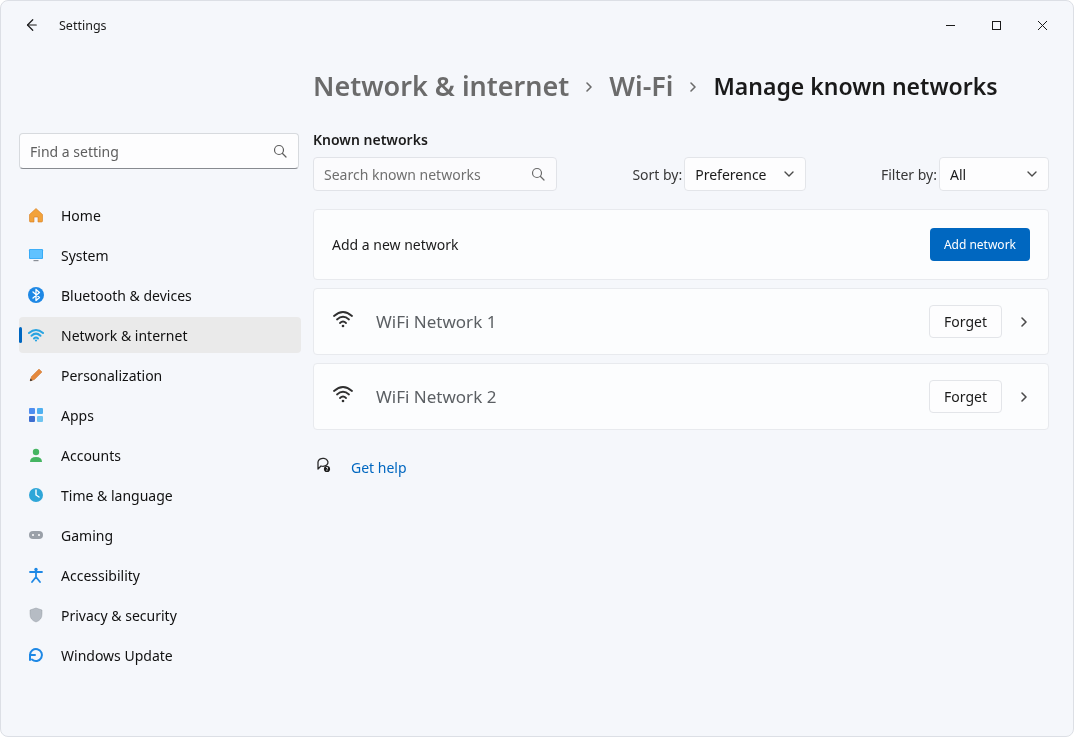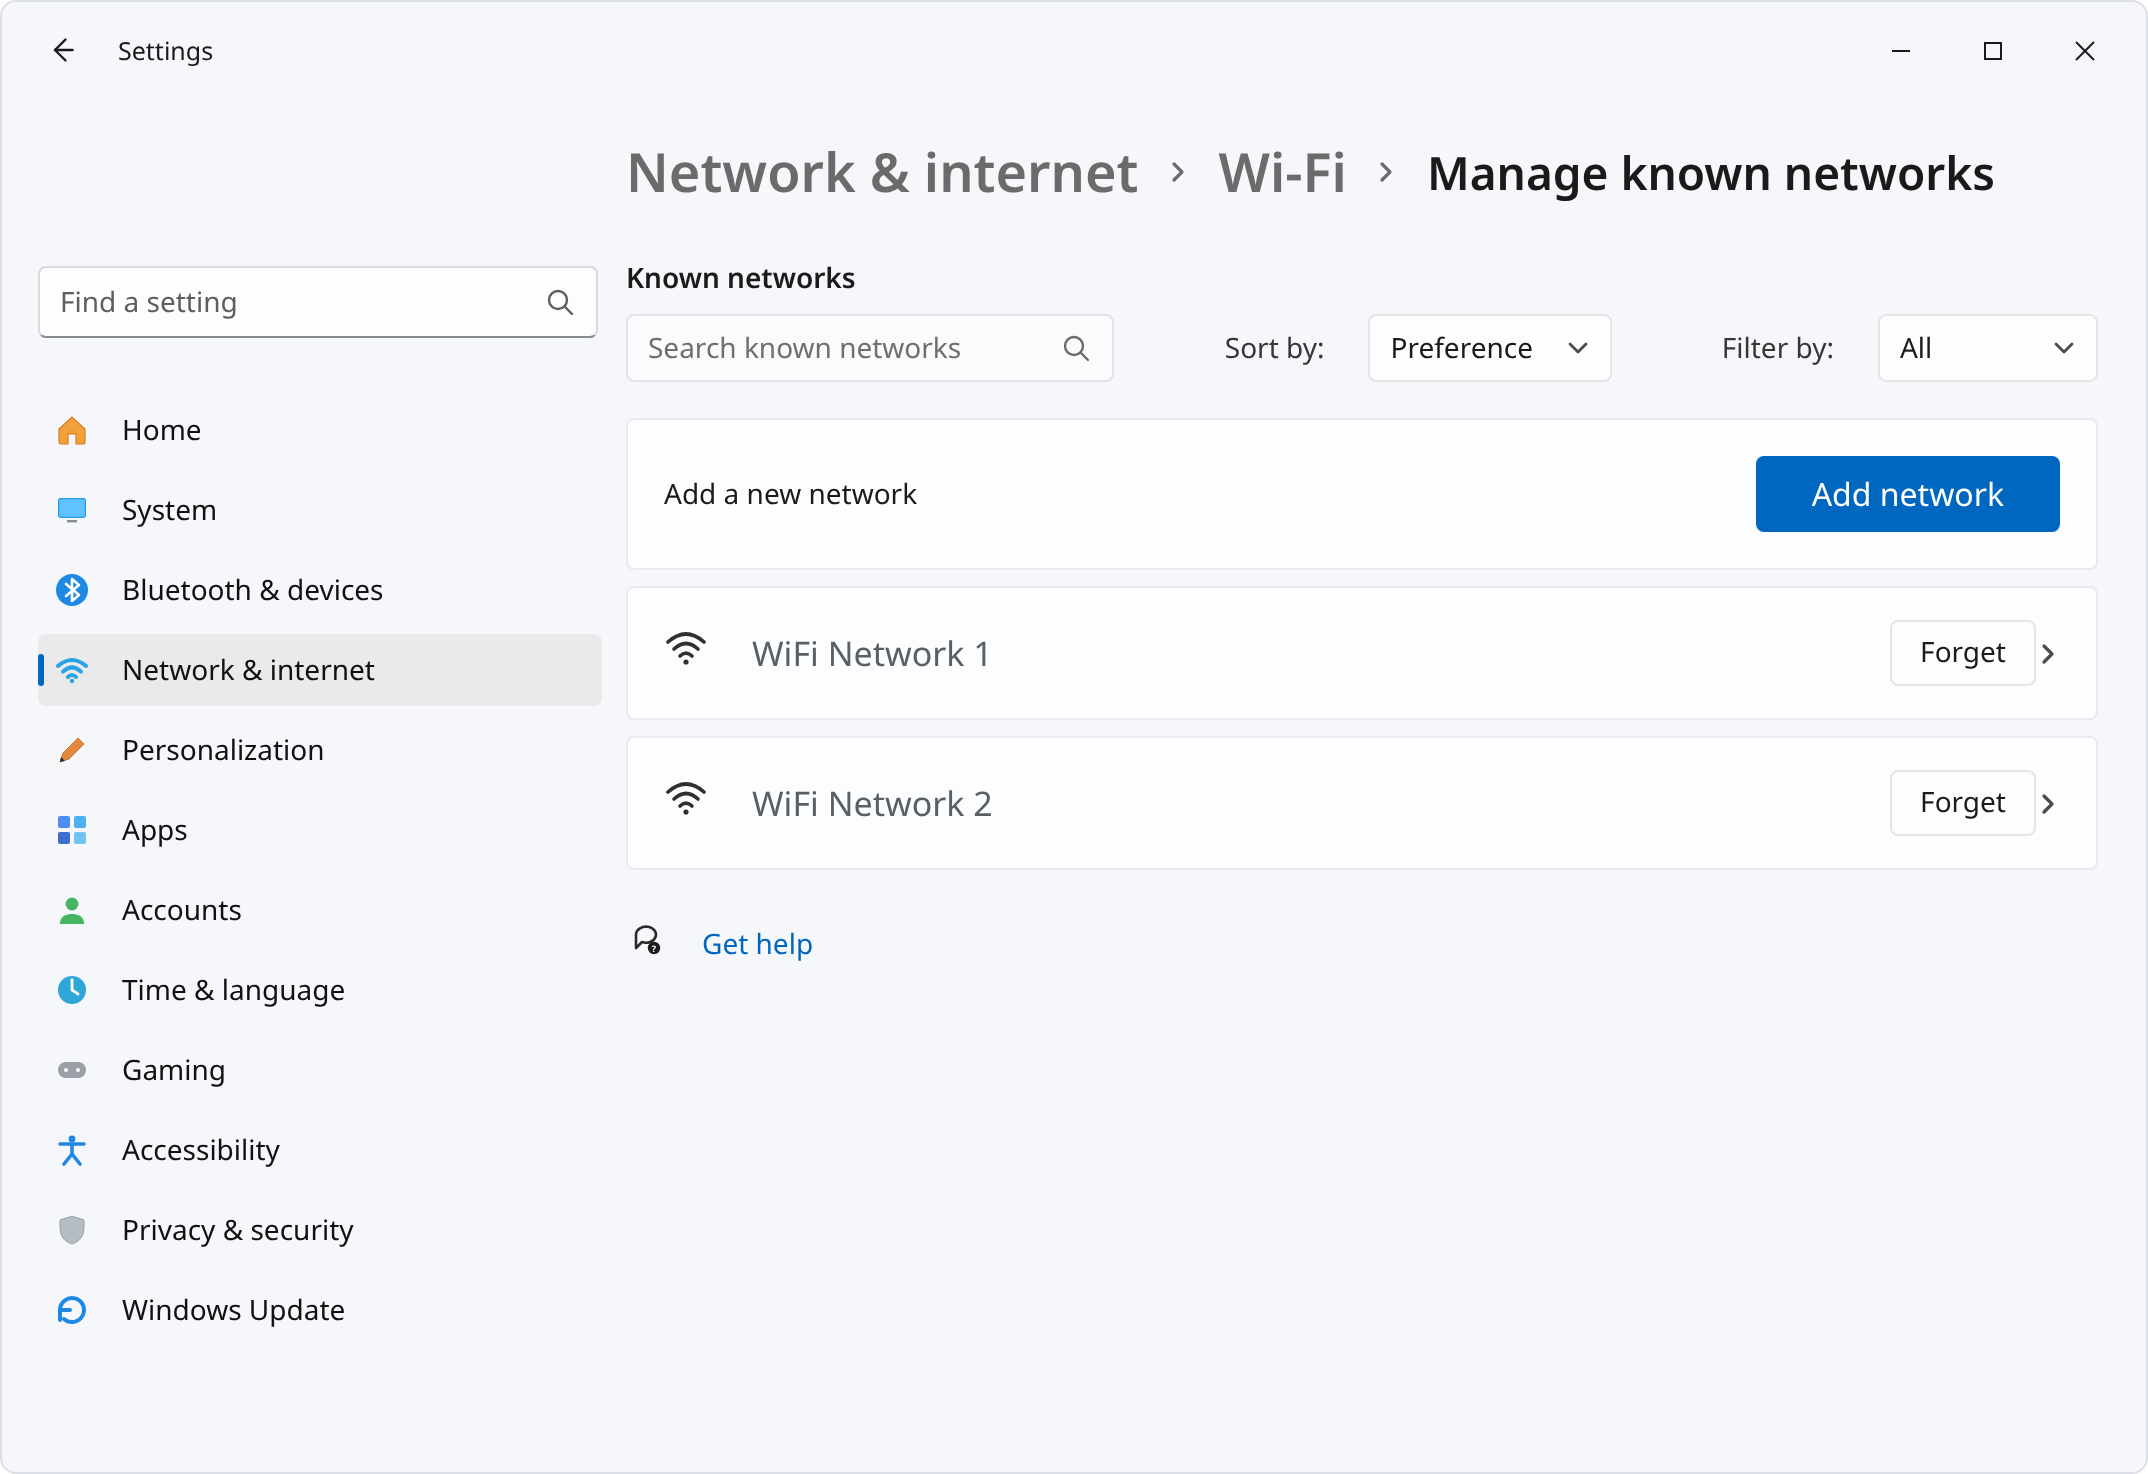"Sort by:" .sort-group, .filter-group { gap: 22px -> 2px }
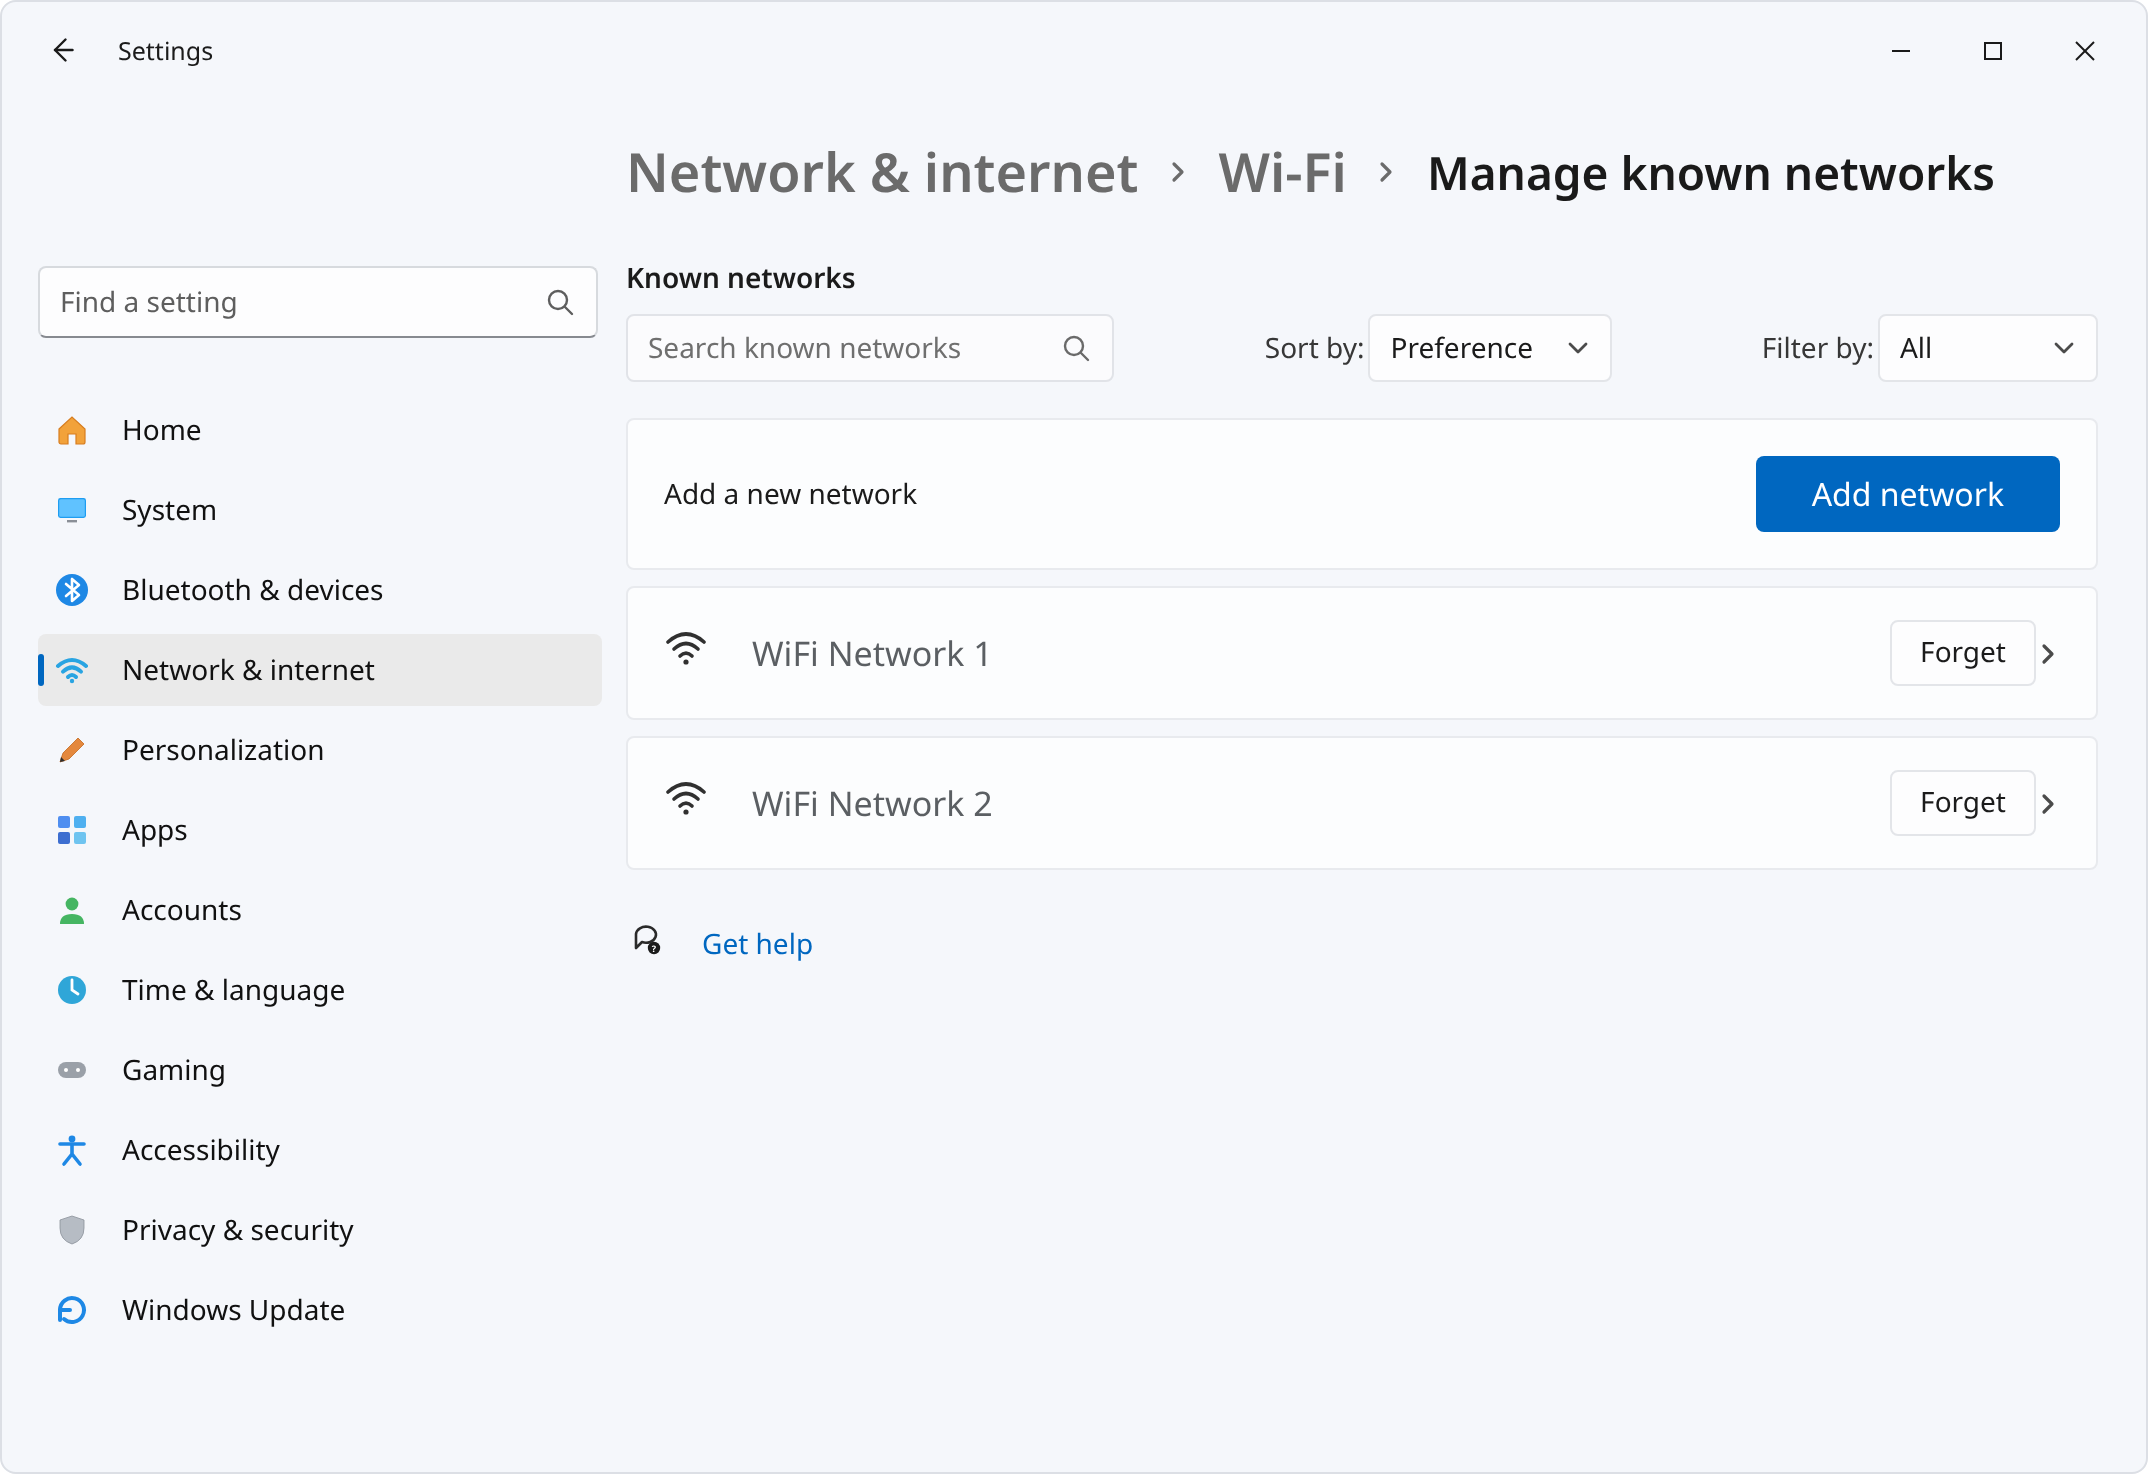"Add network" .primary-btn { font-size: 16px -> 12px; padding: 8px 28px -> 8px 14px }
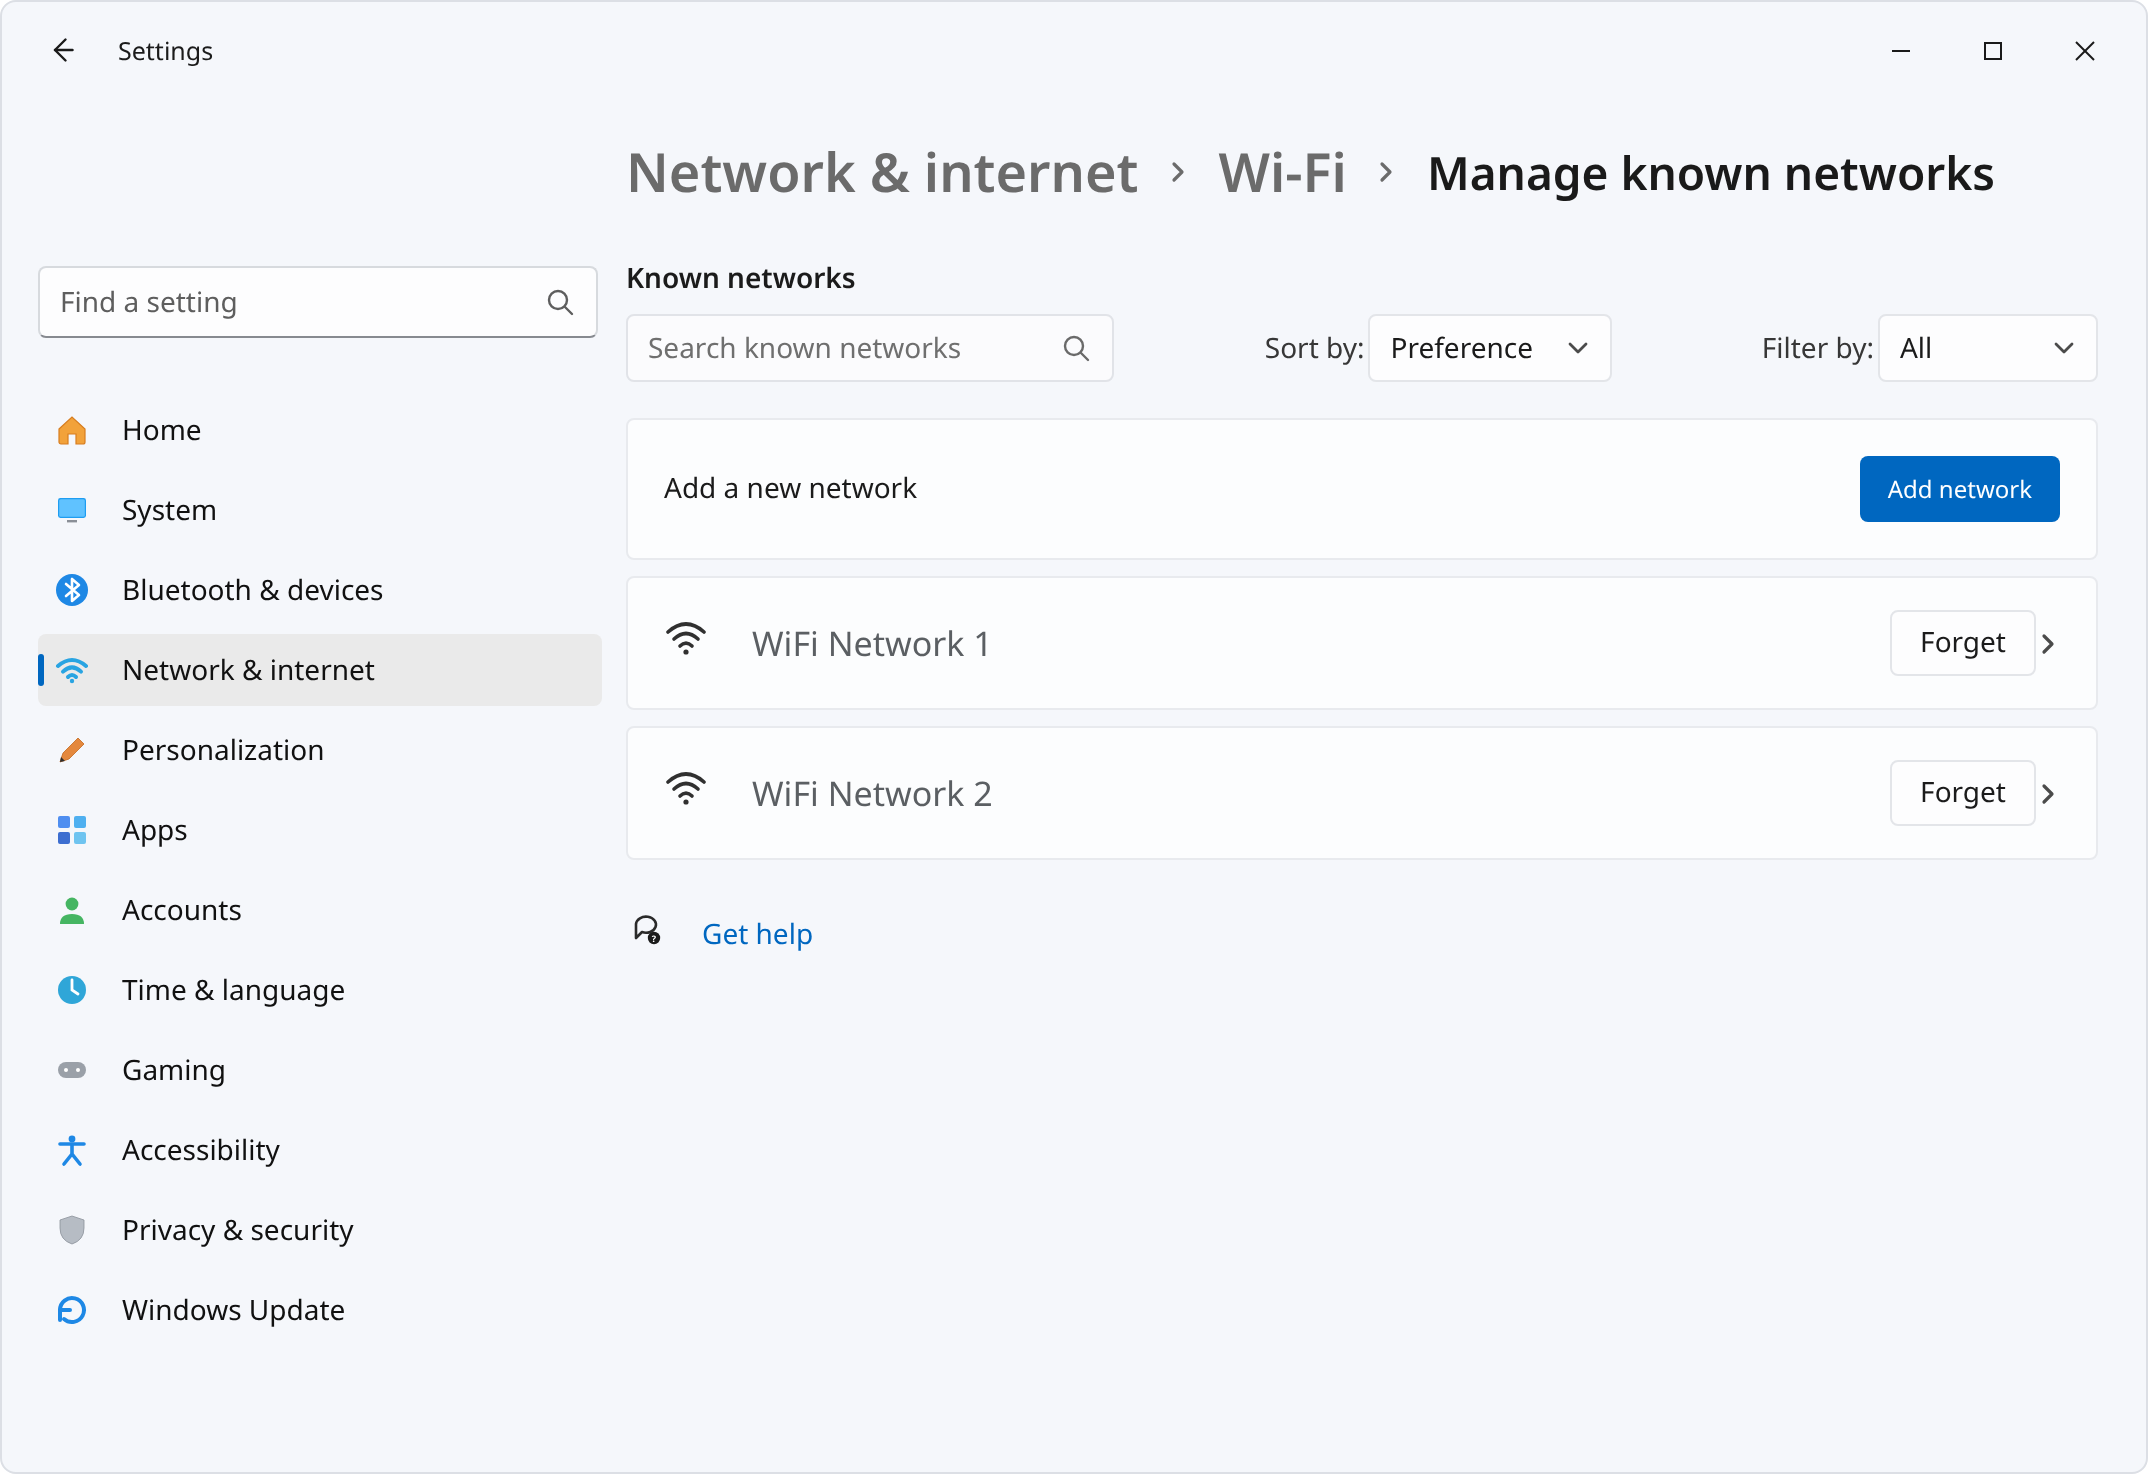"Forget" .net-actions { gap: none -> 16px }
